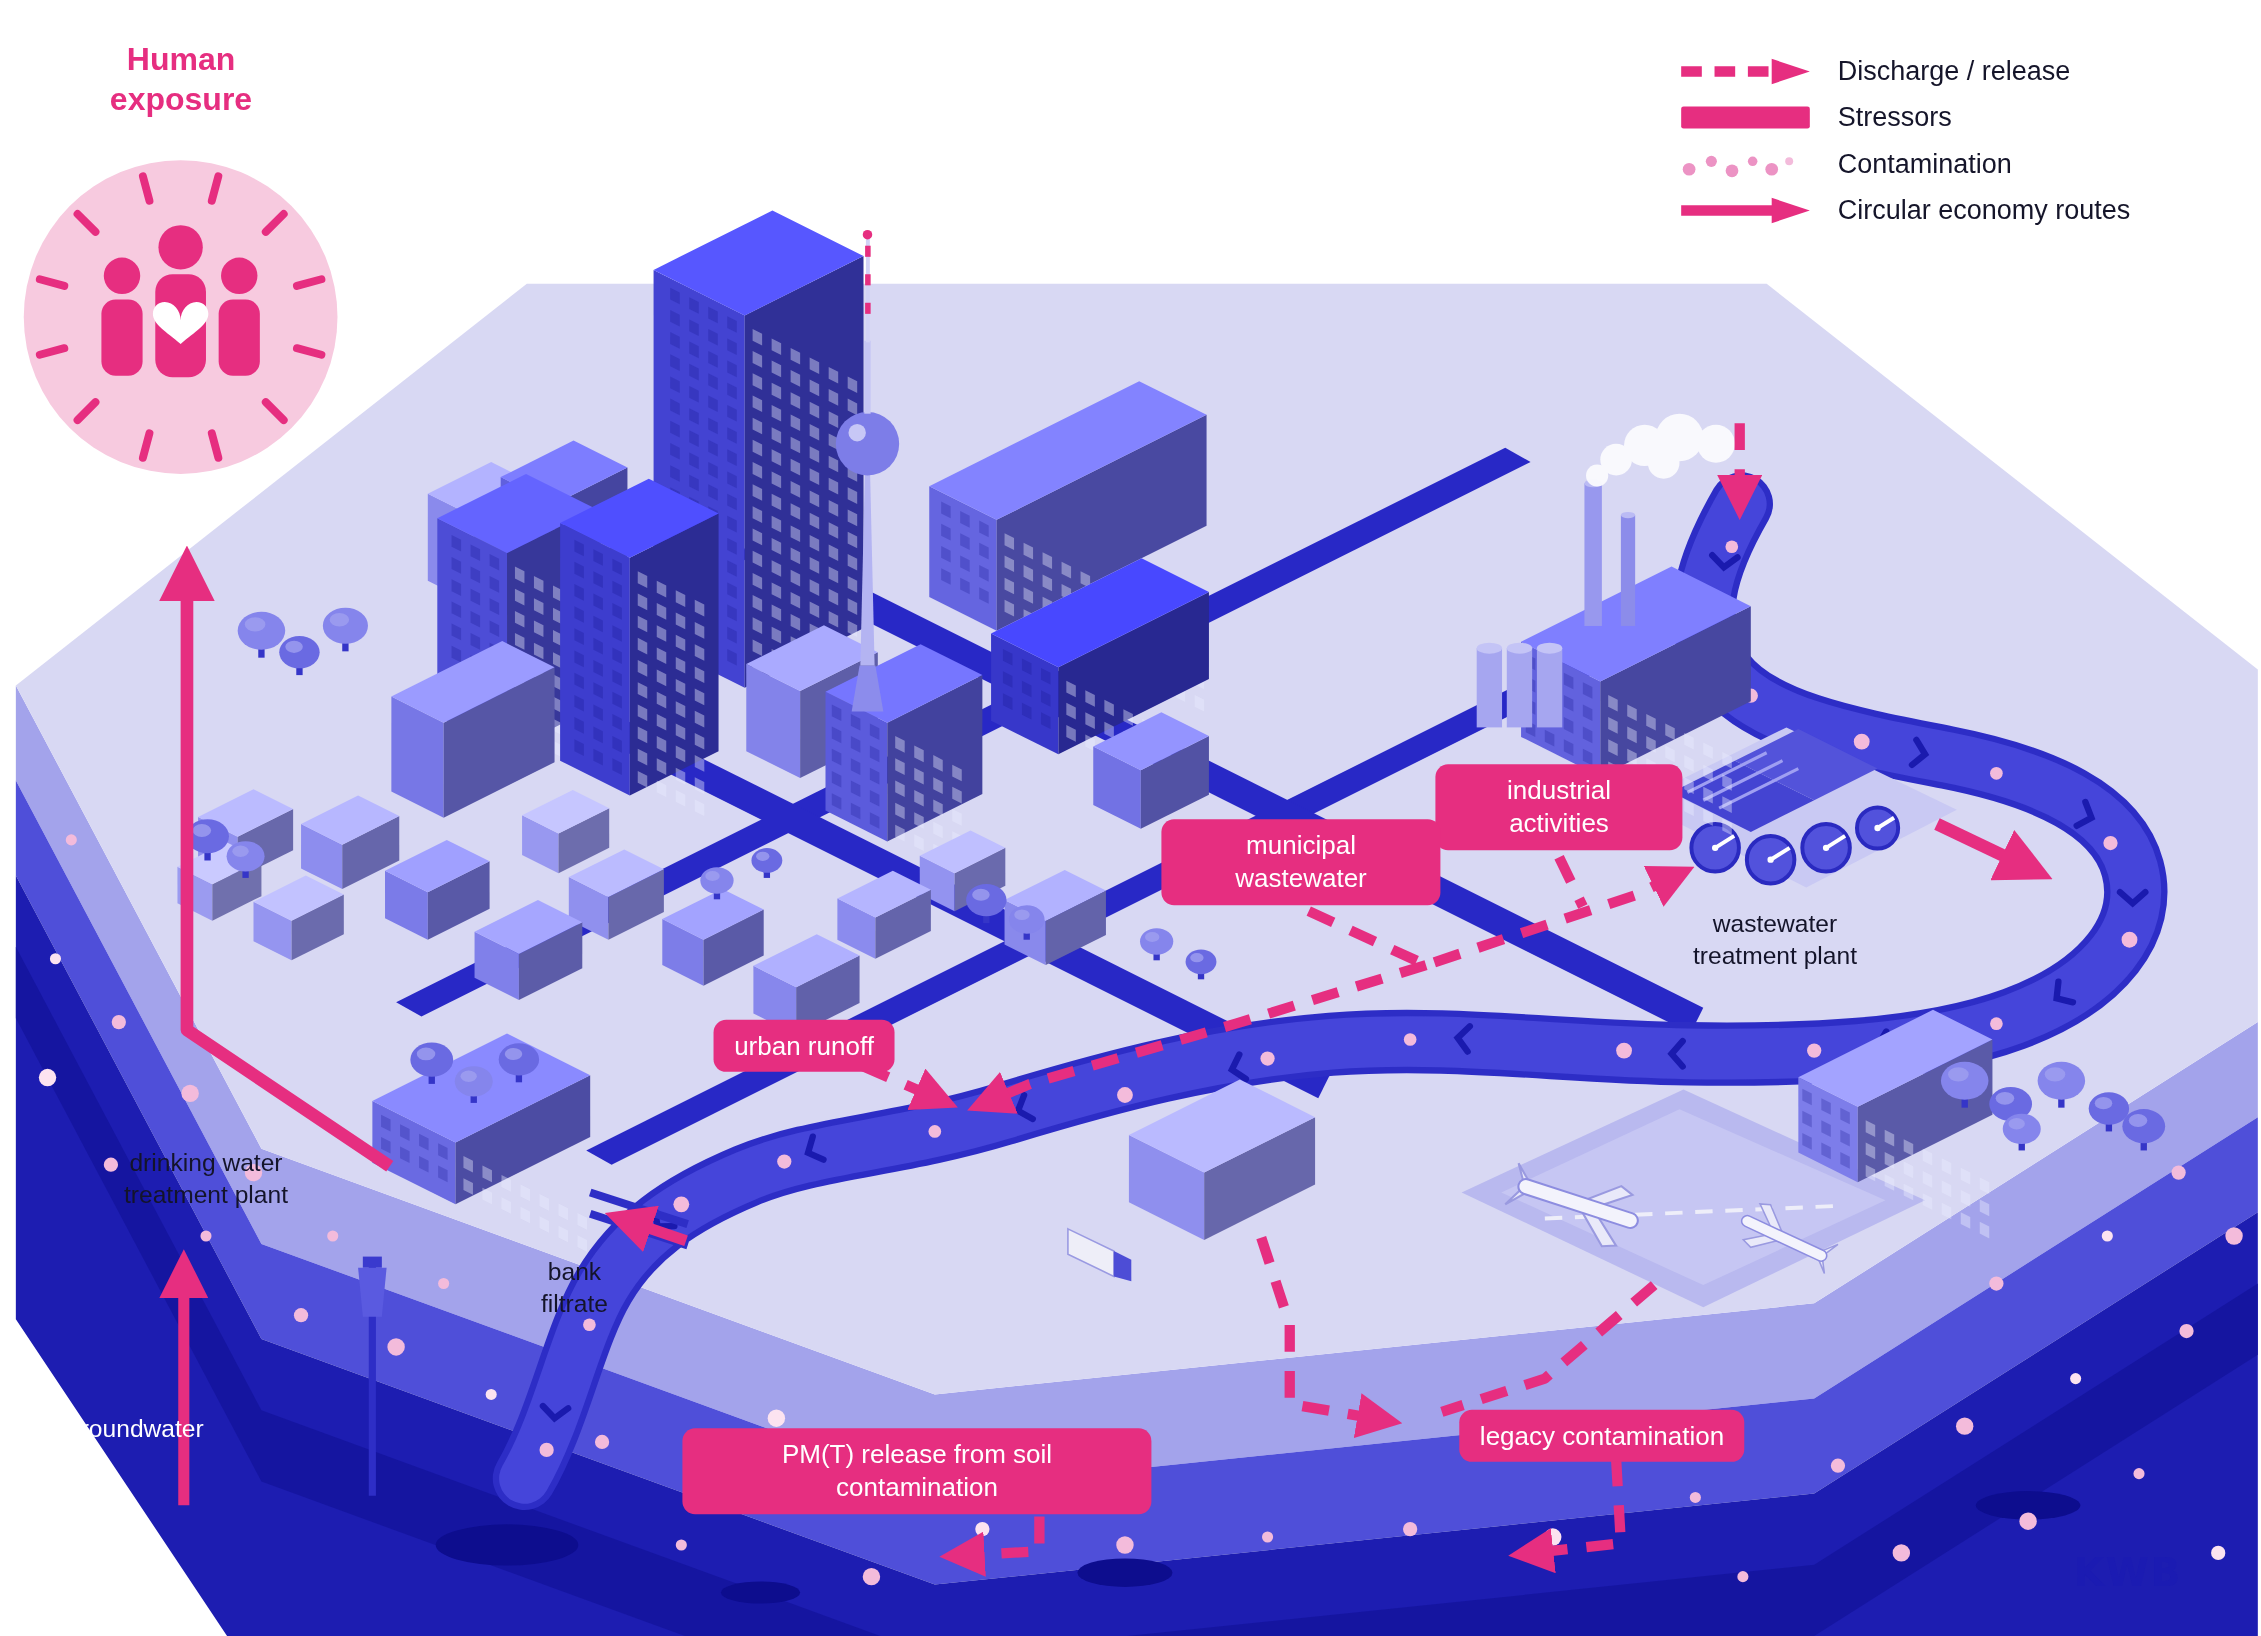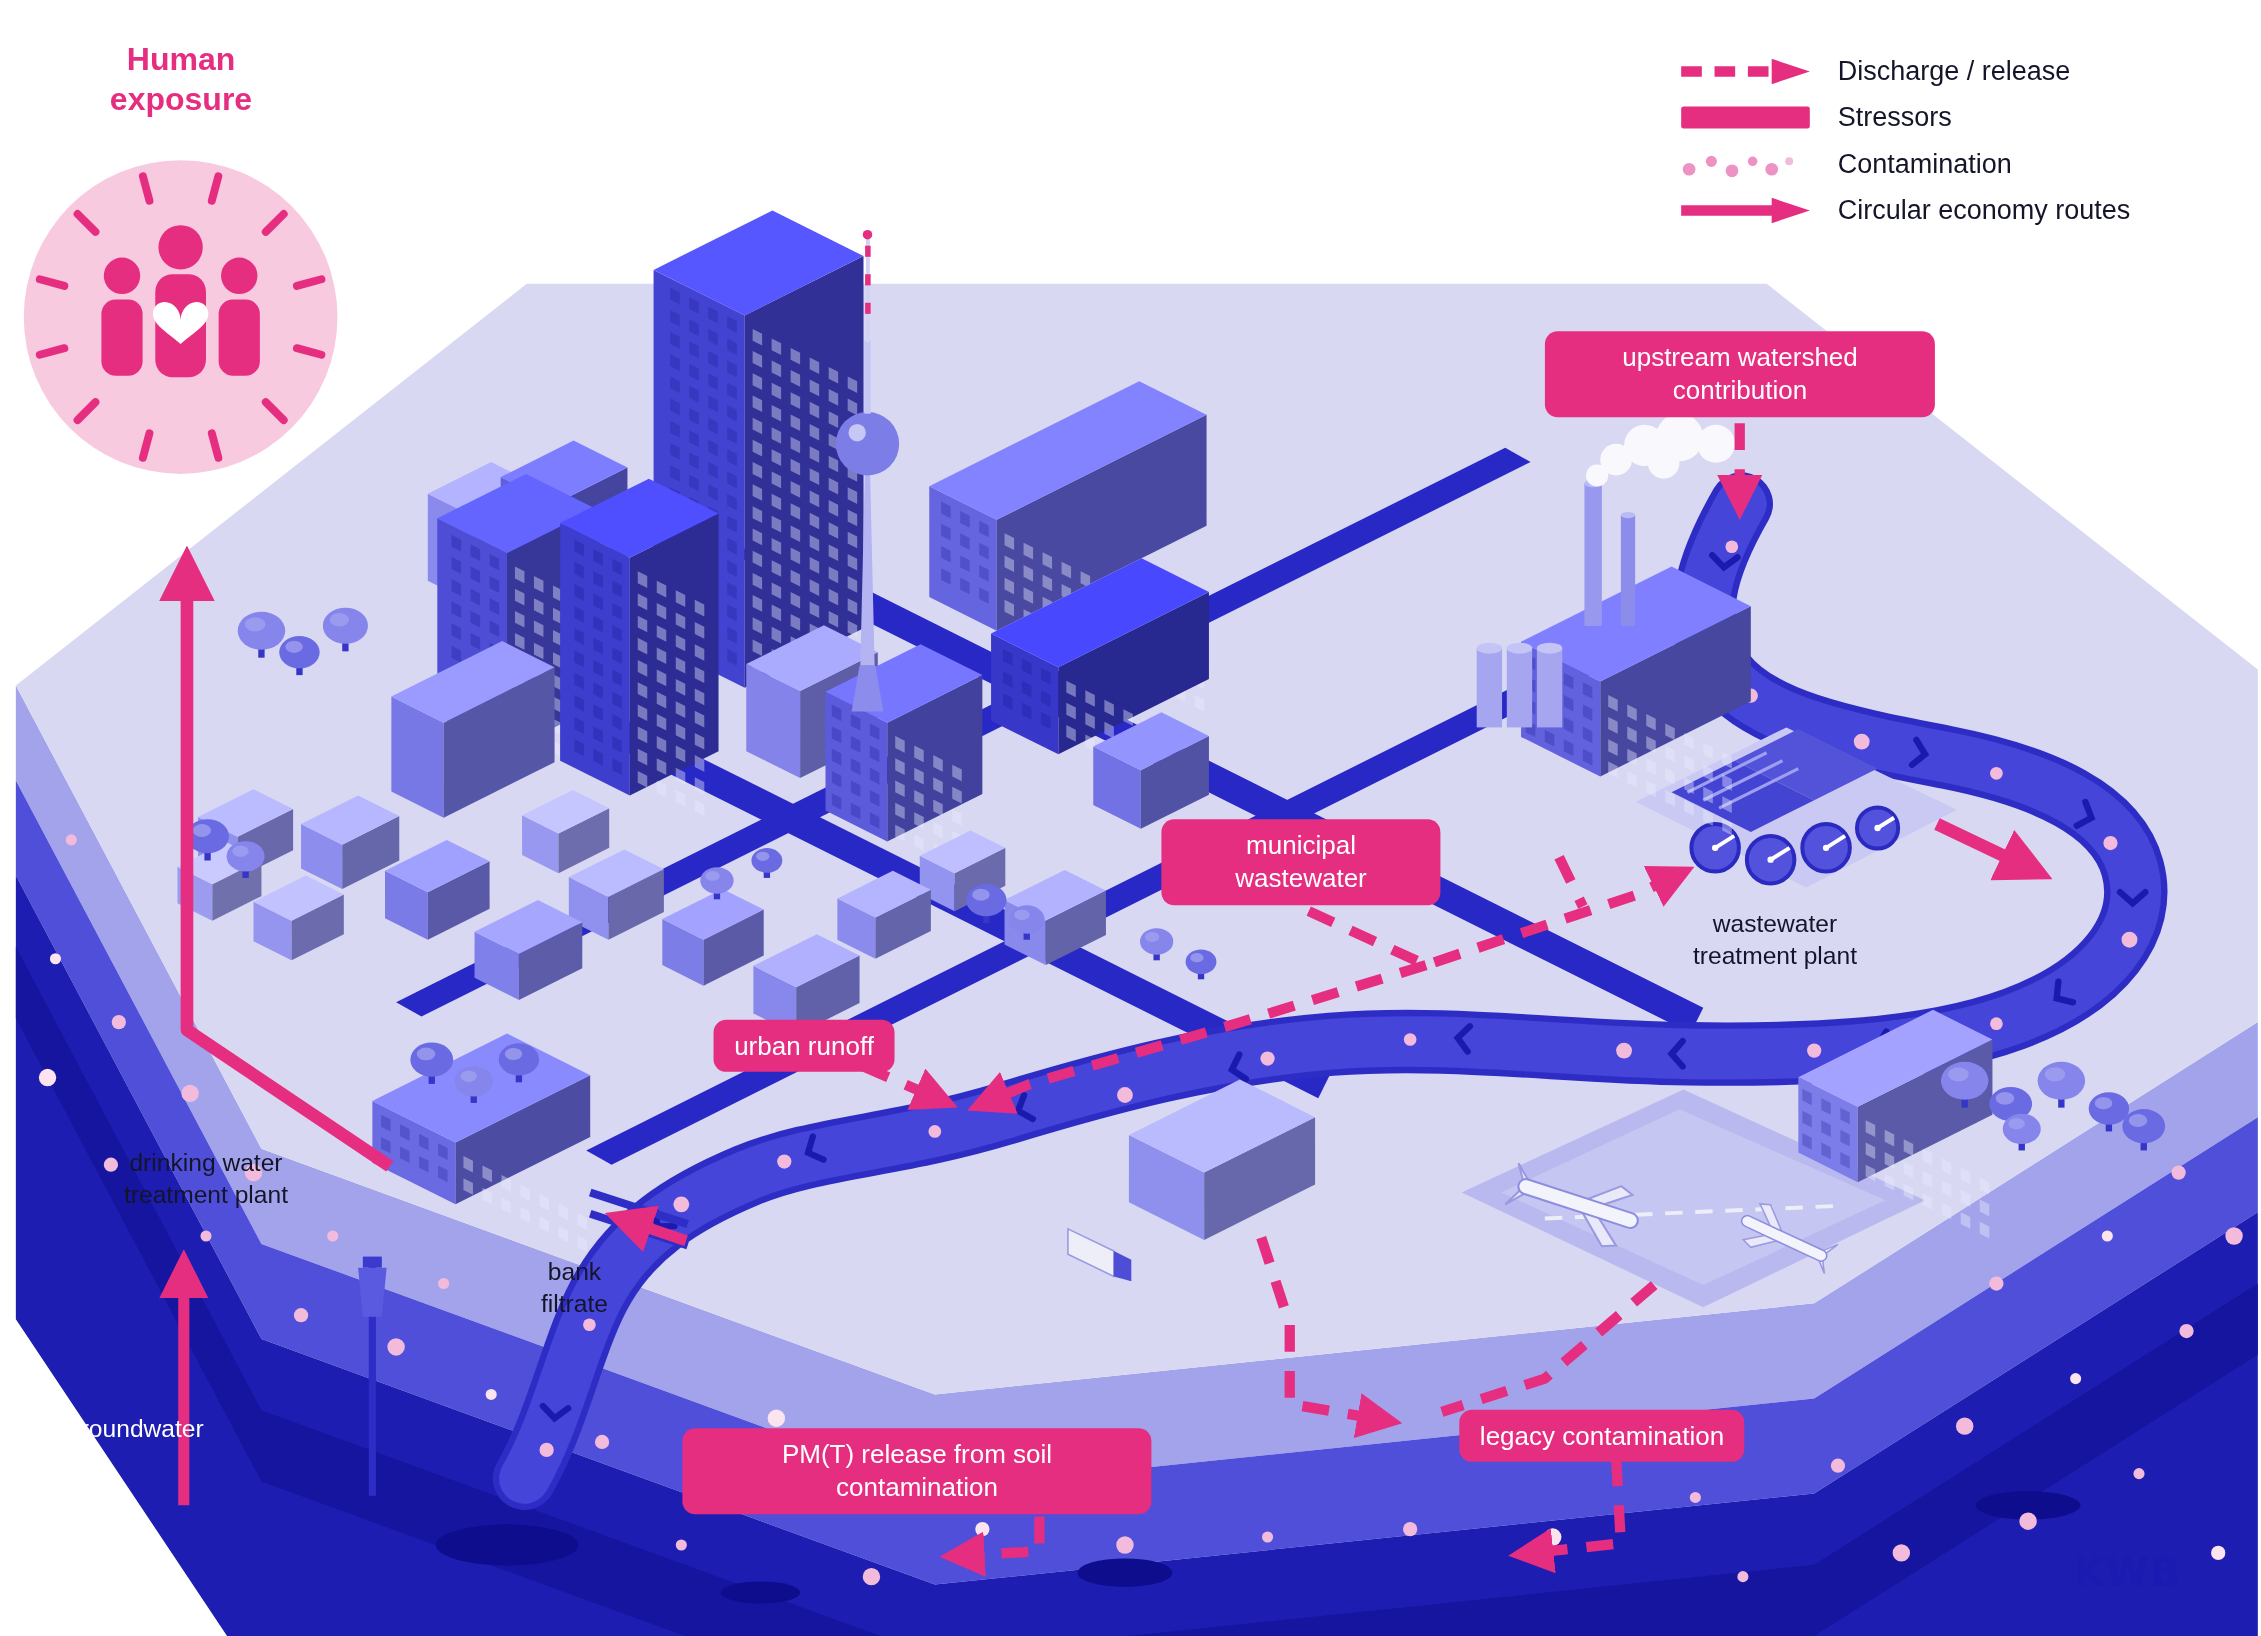"upstream watershed contribution" div.tag { html: <div>upstream watershed contribution</div> -> none }
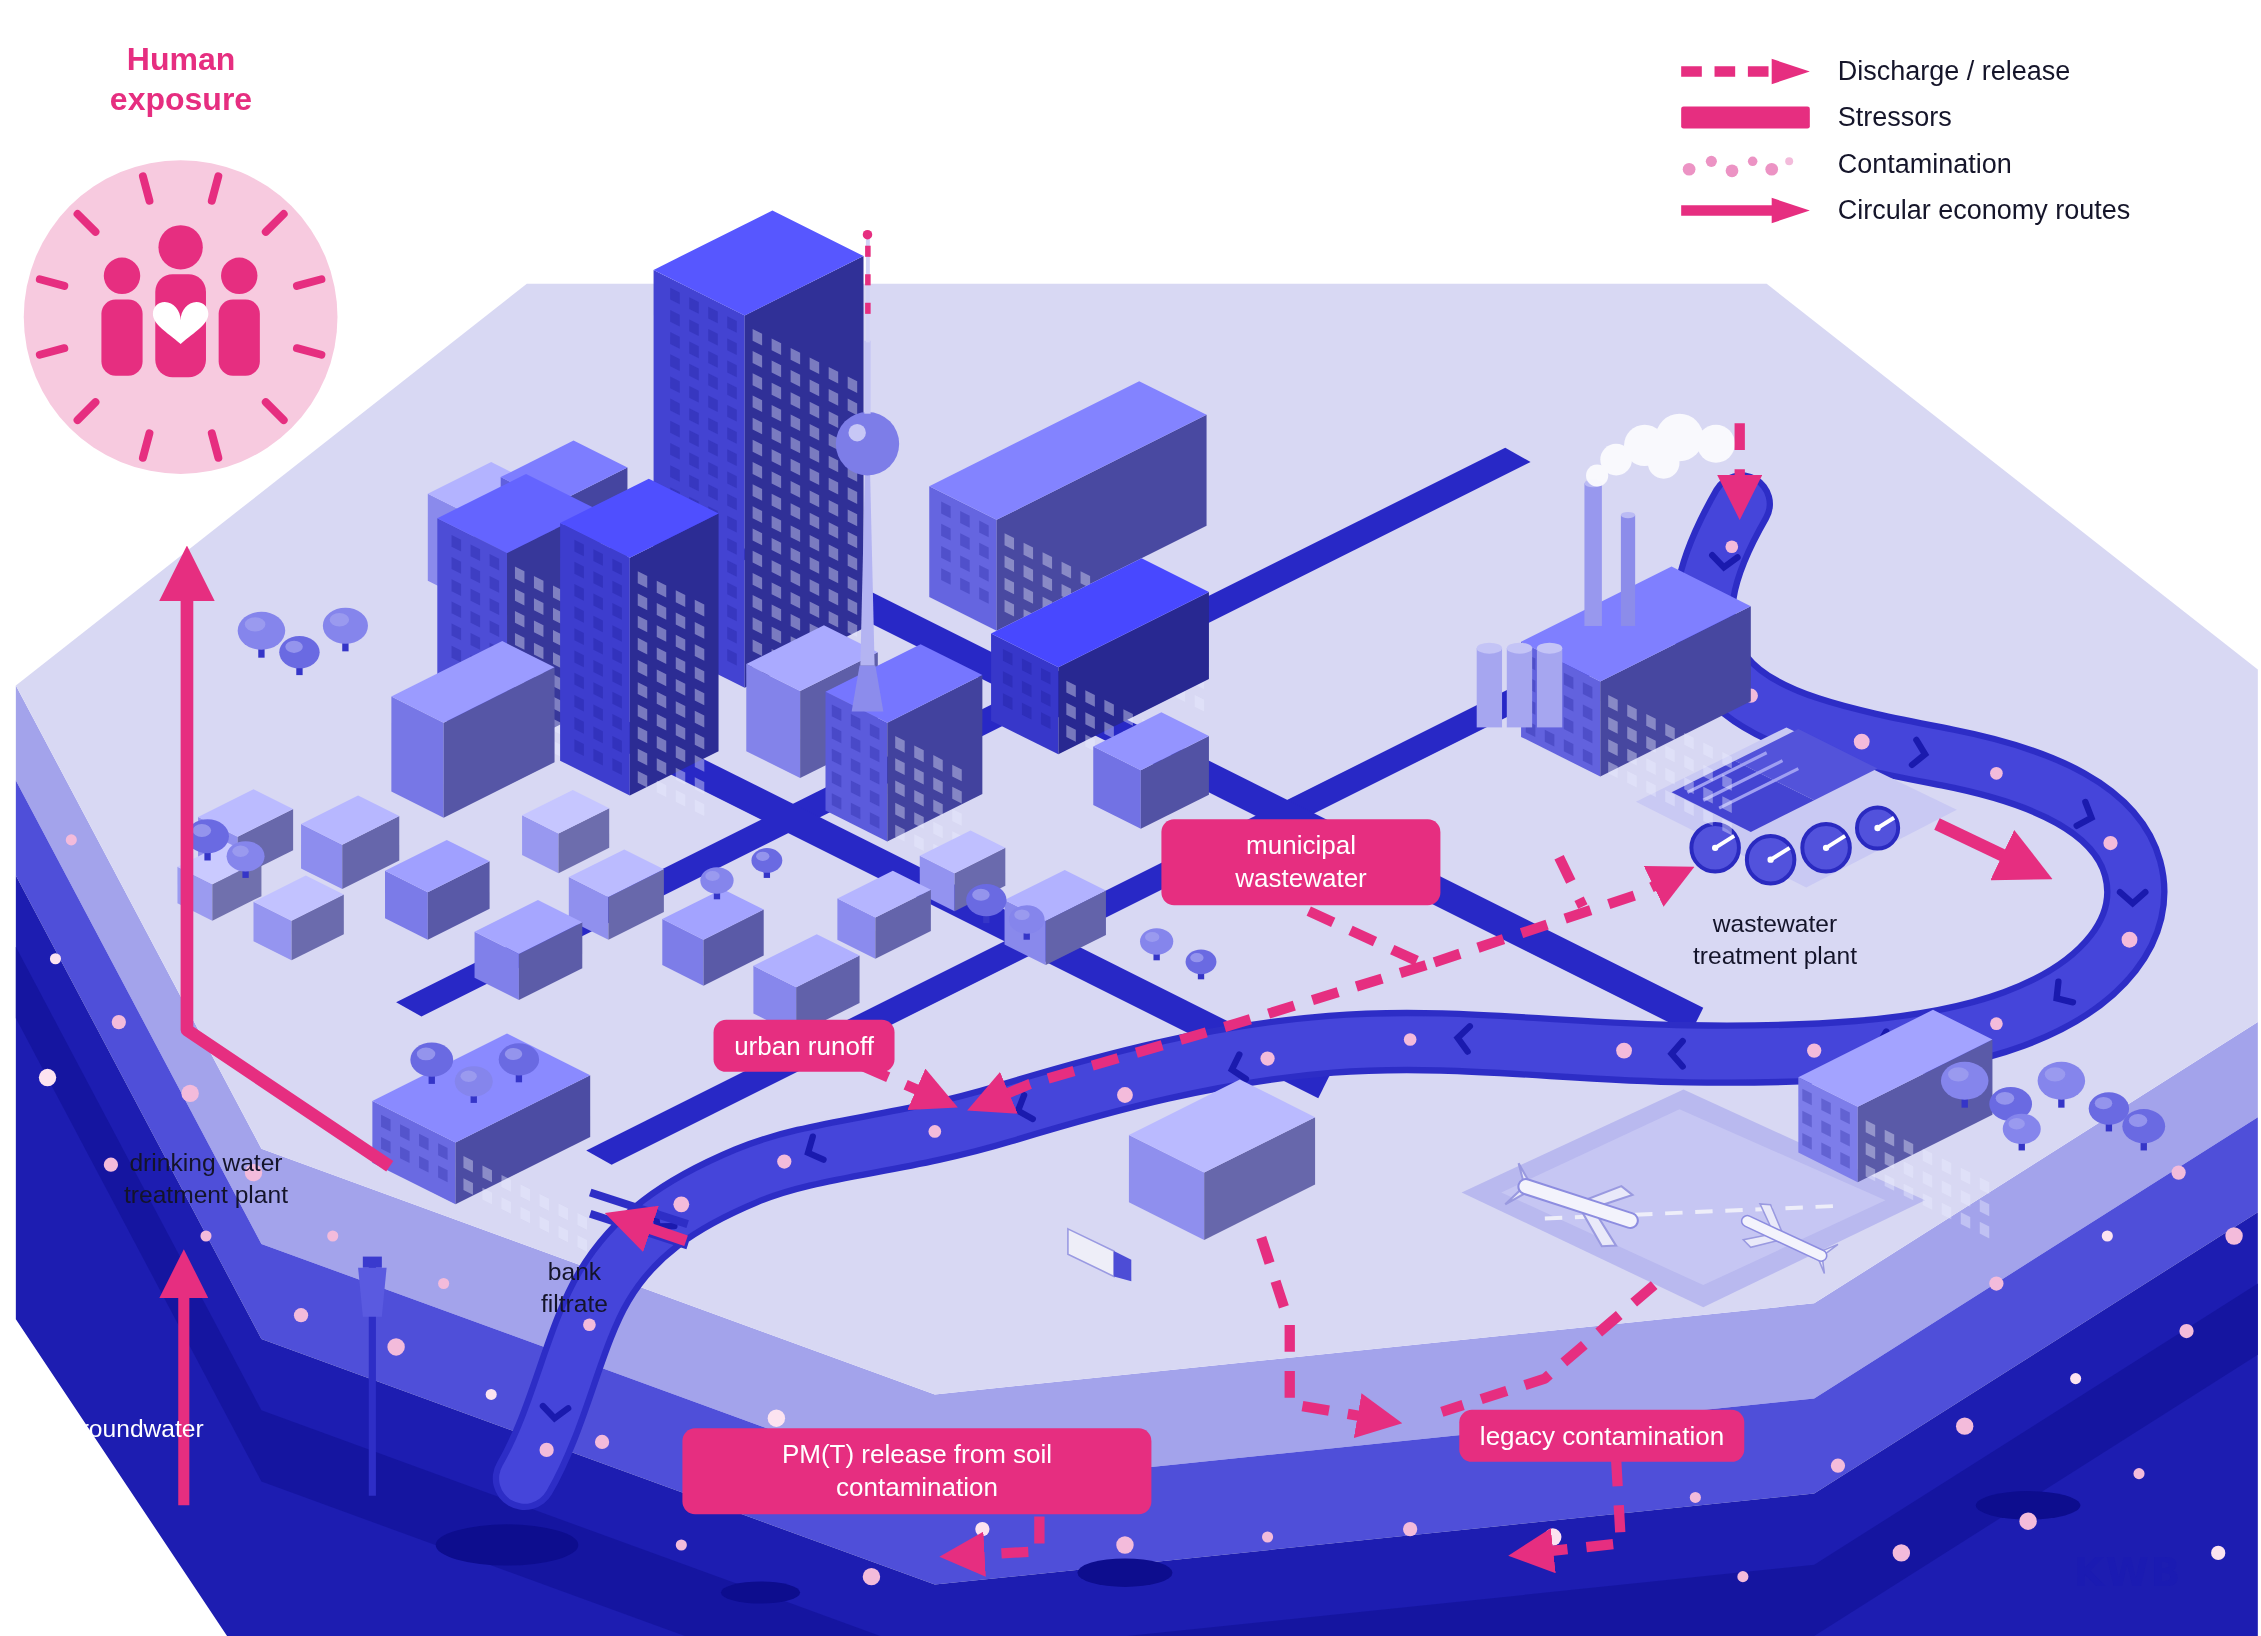"industrial activities" div.tag { html: none -> <div>industrial activities</div> }
